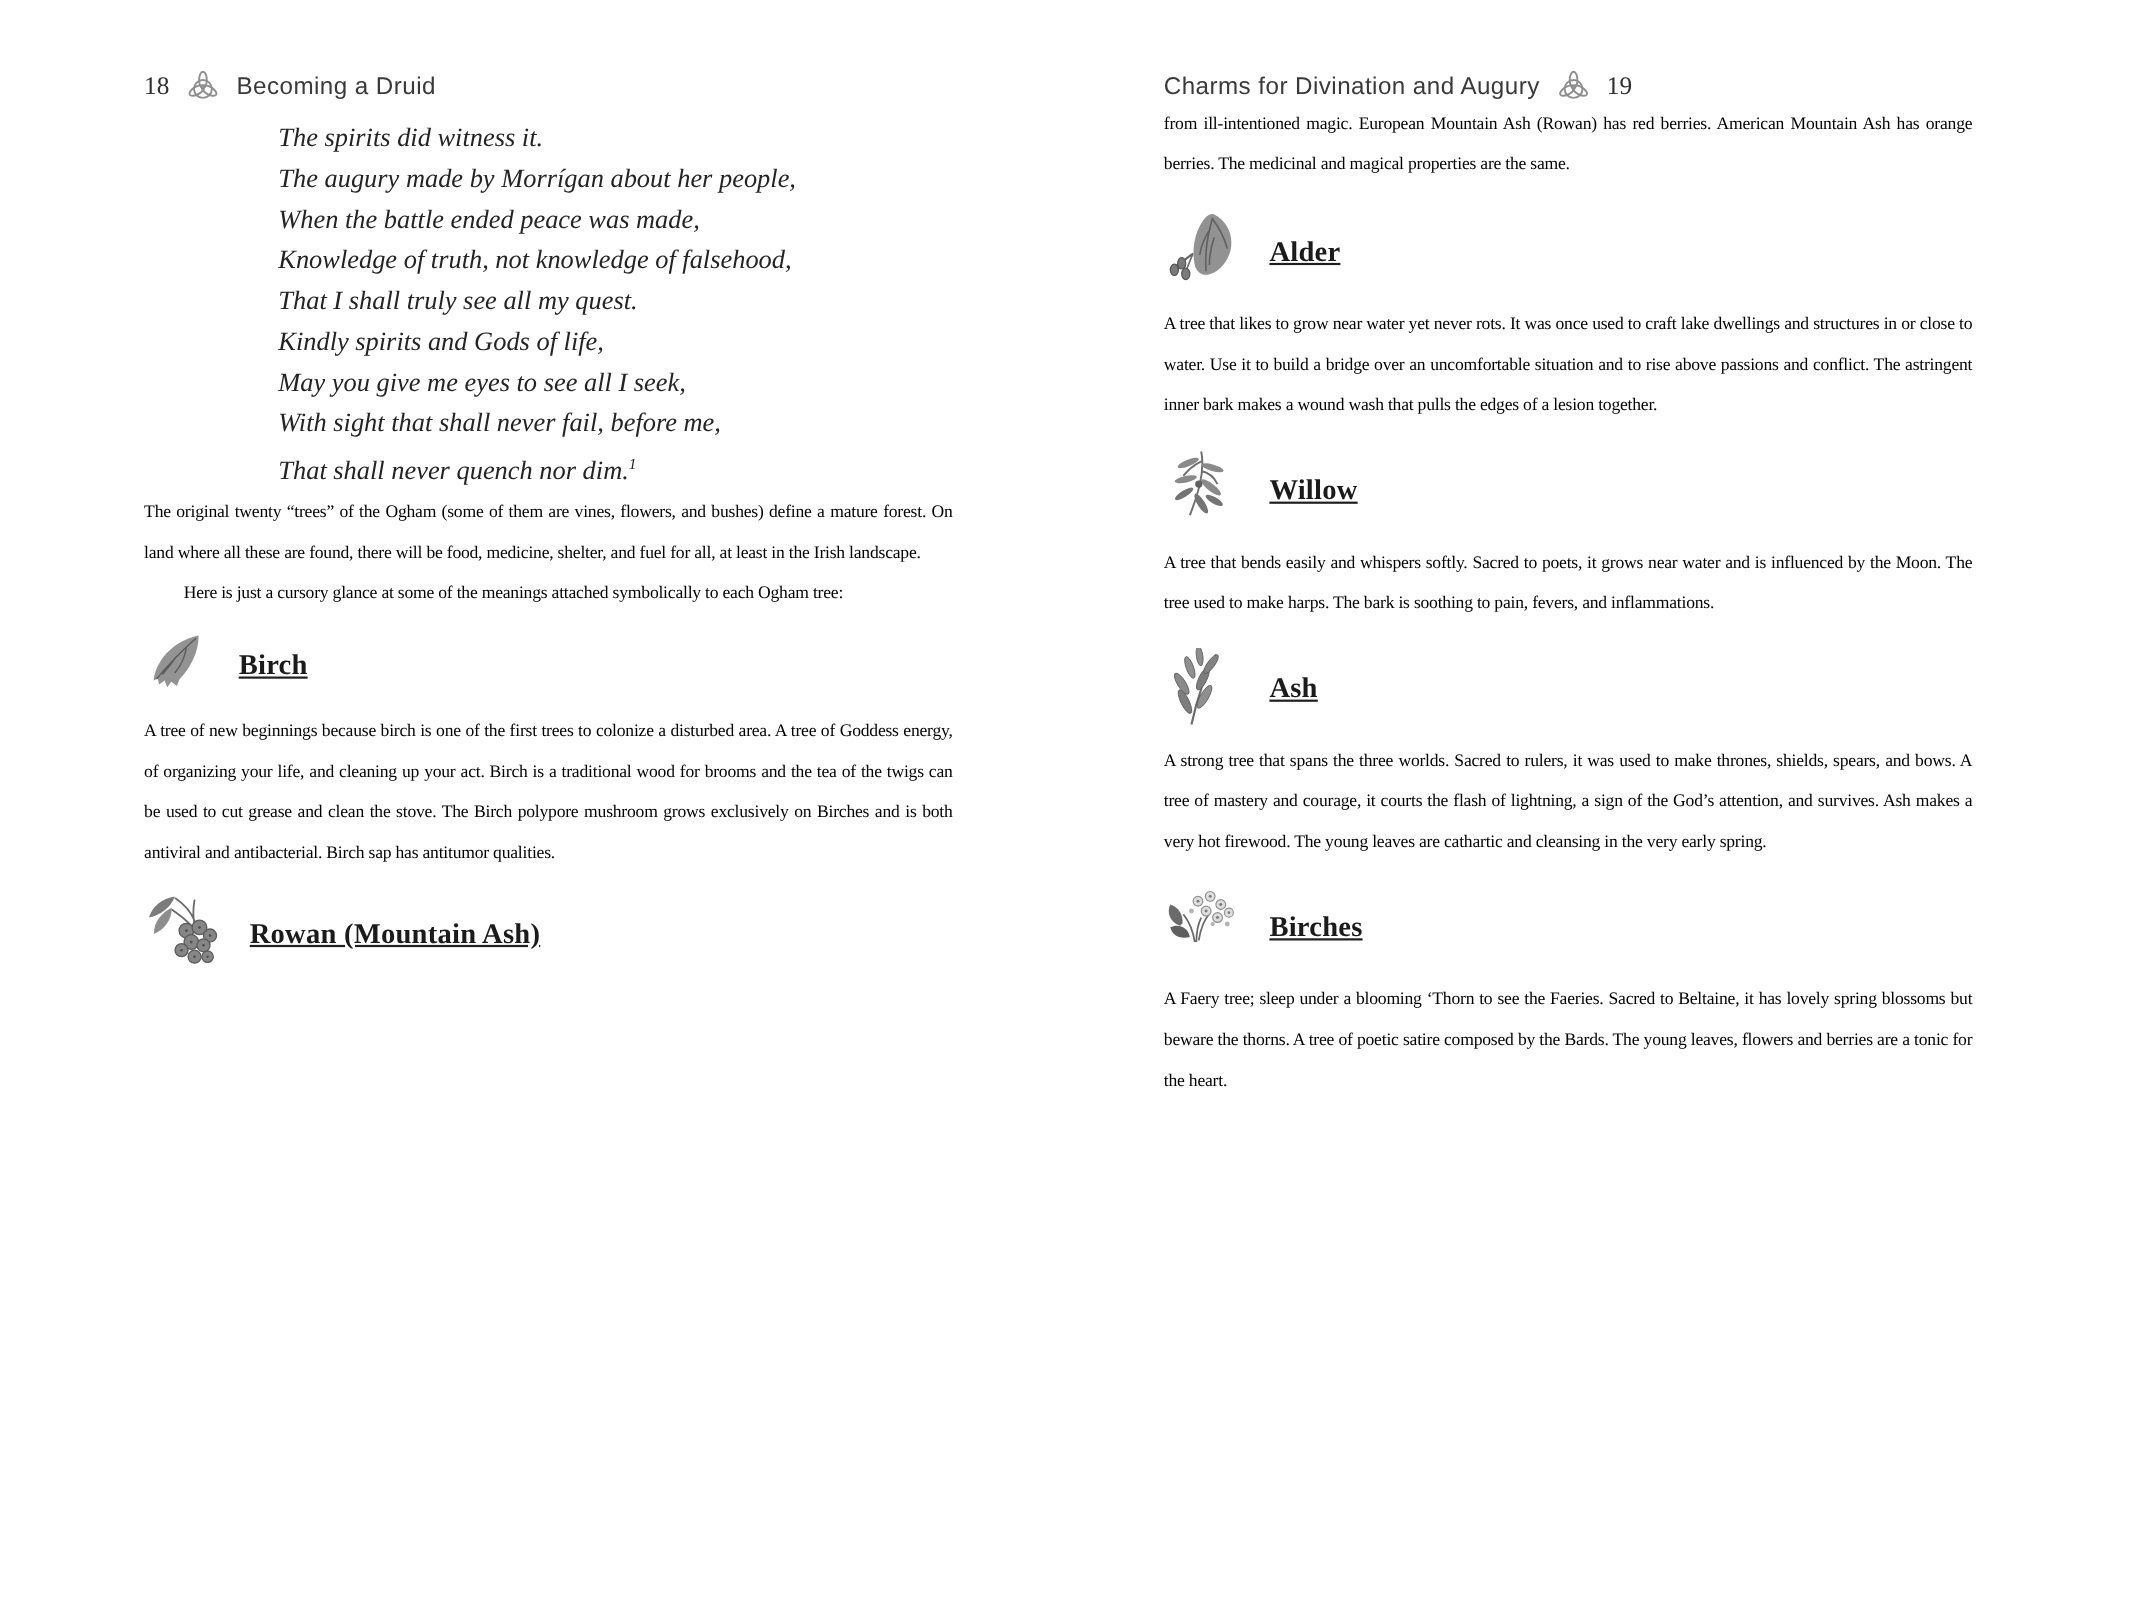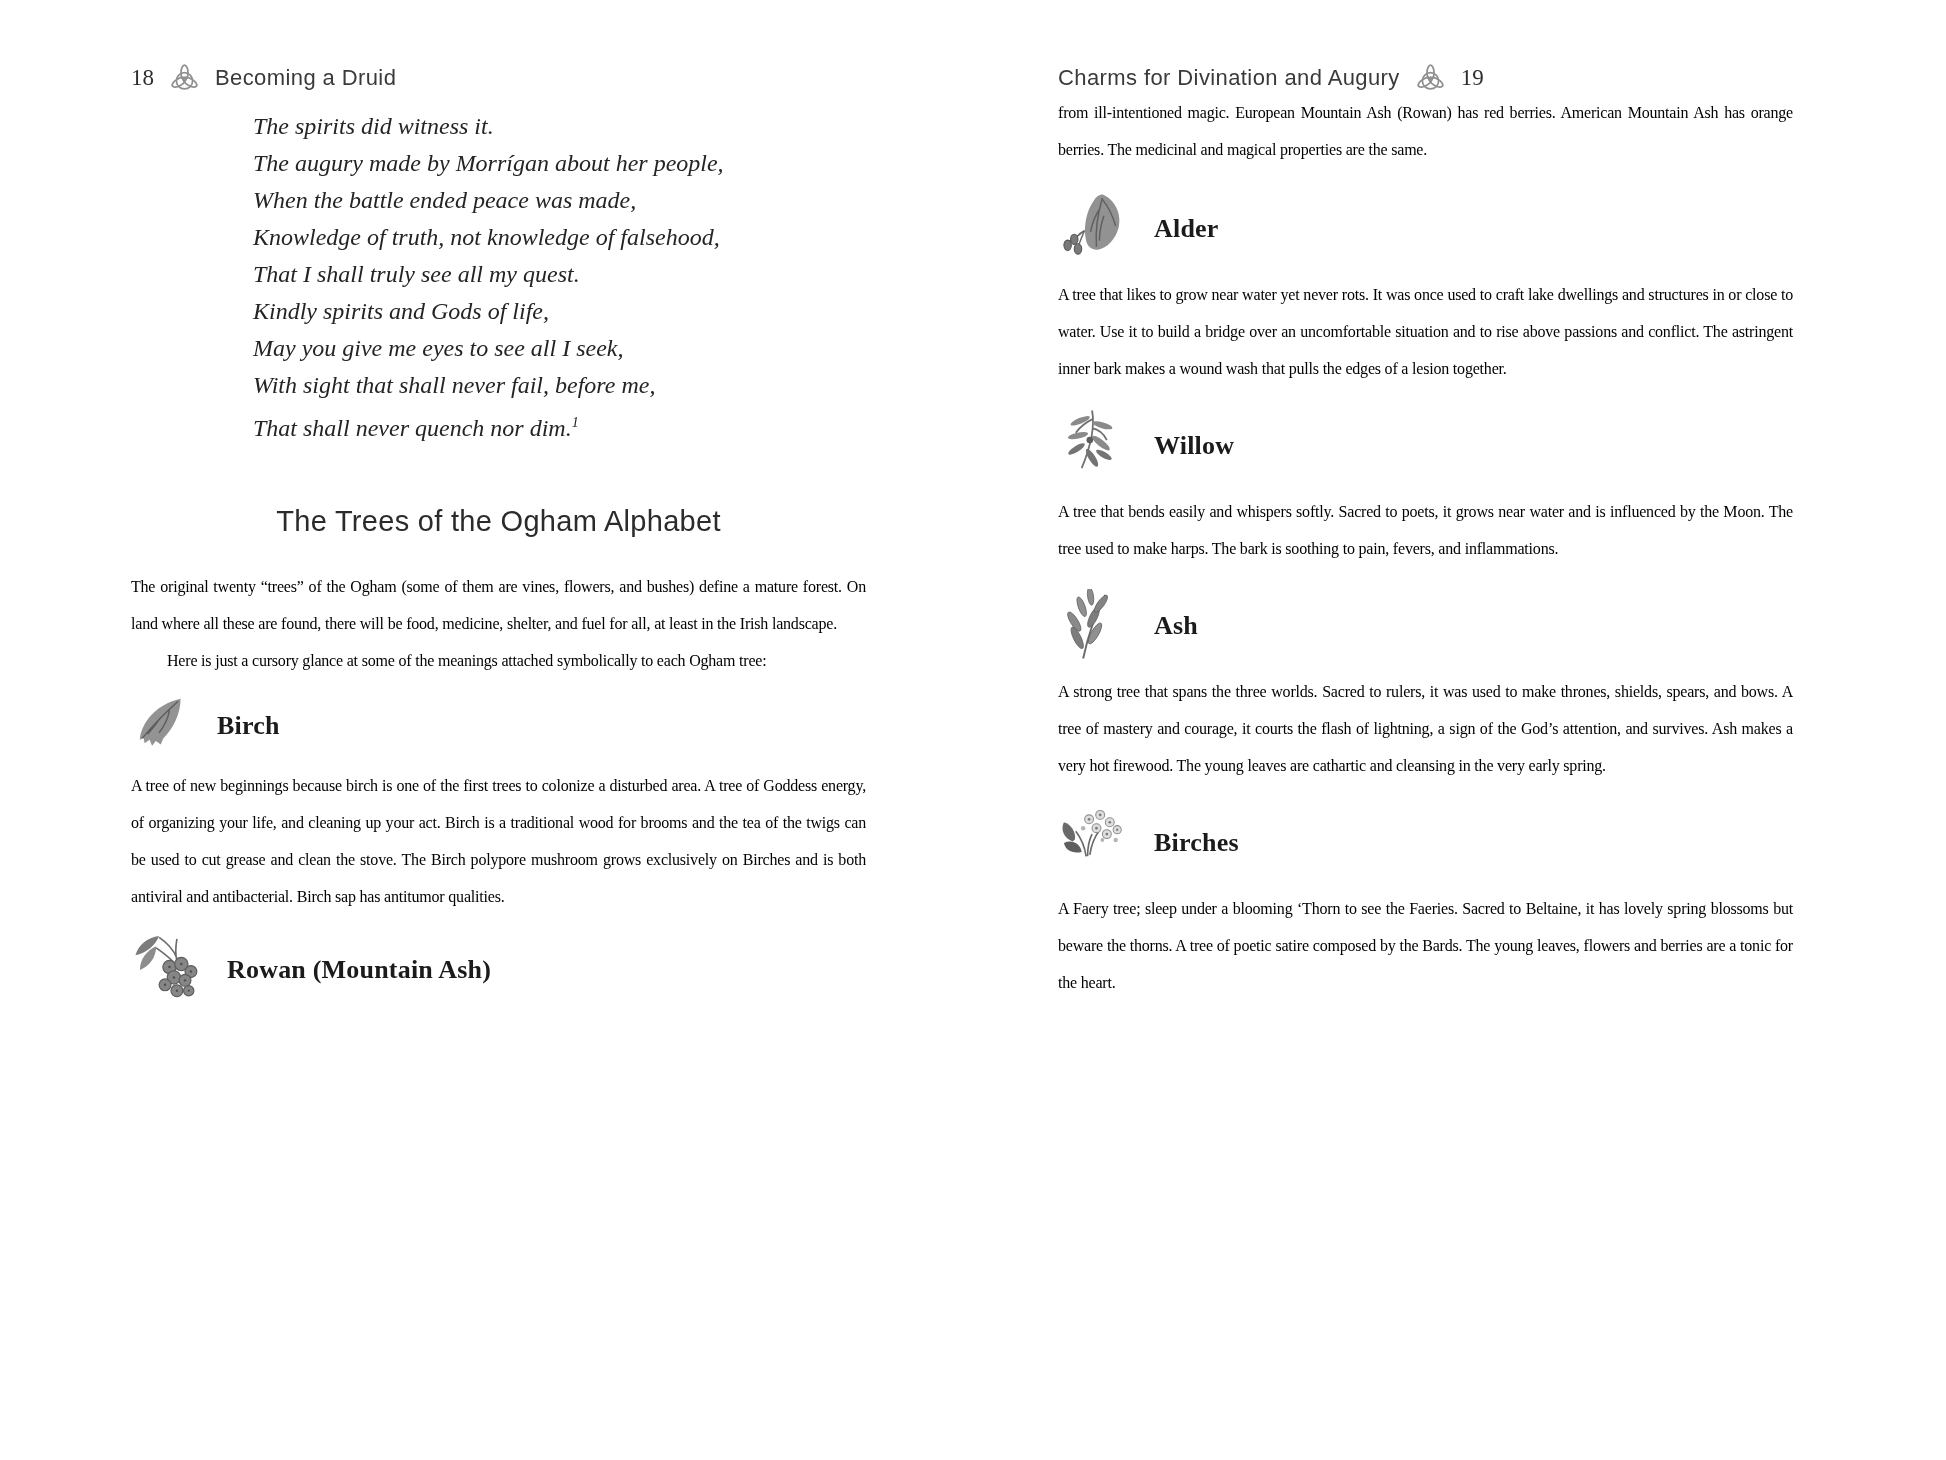"Alder" .entry-head { text-decoration: none -> underline }
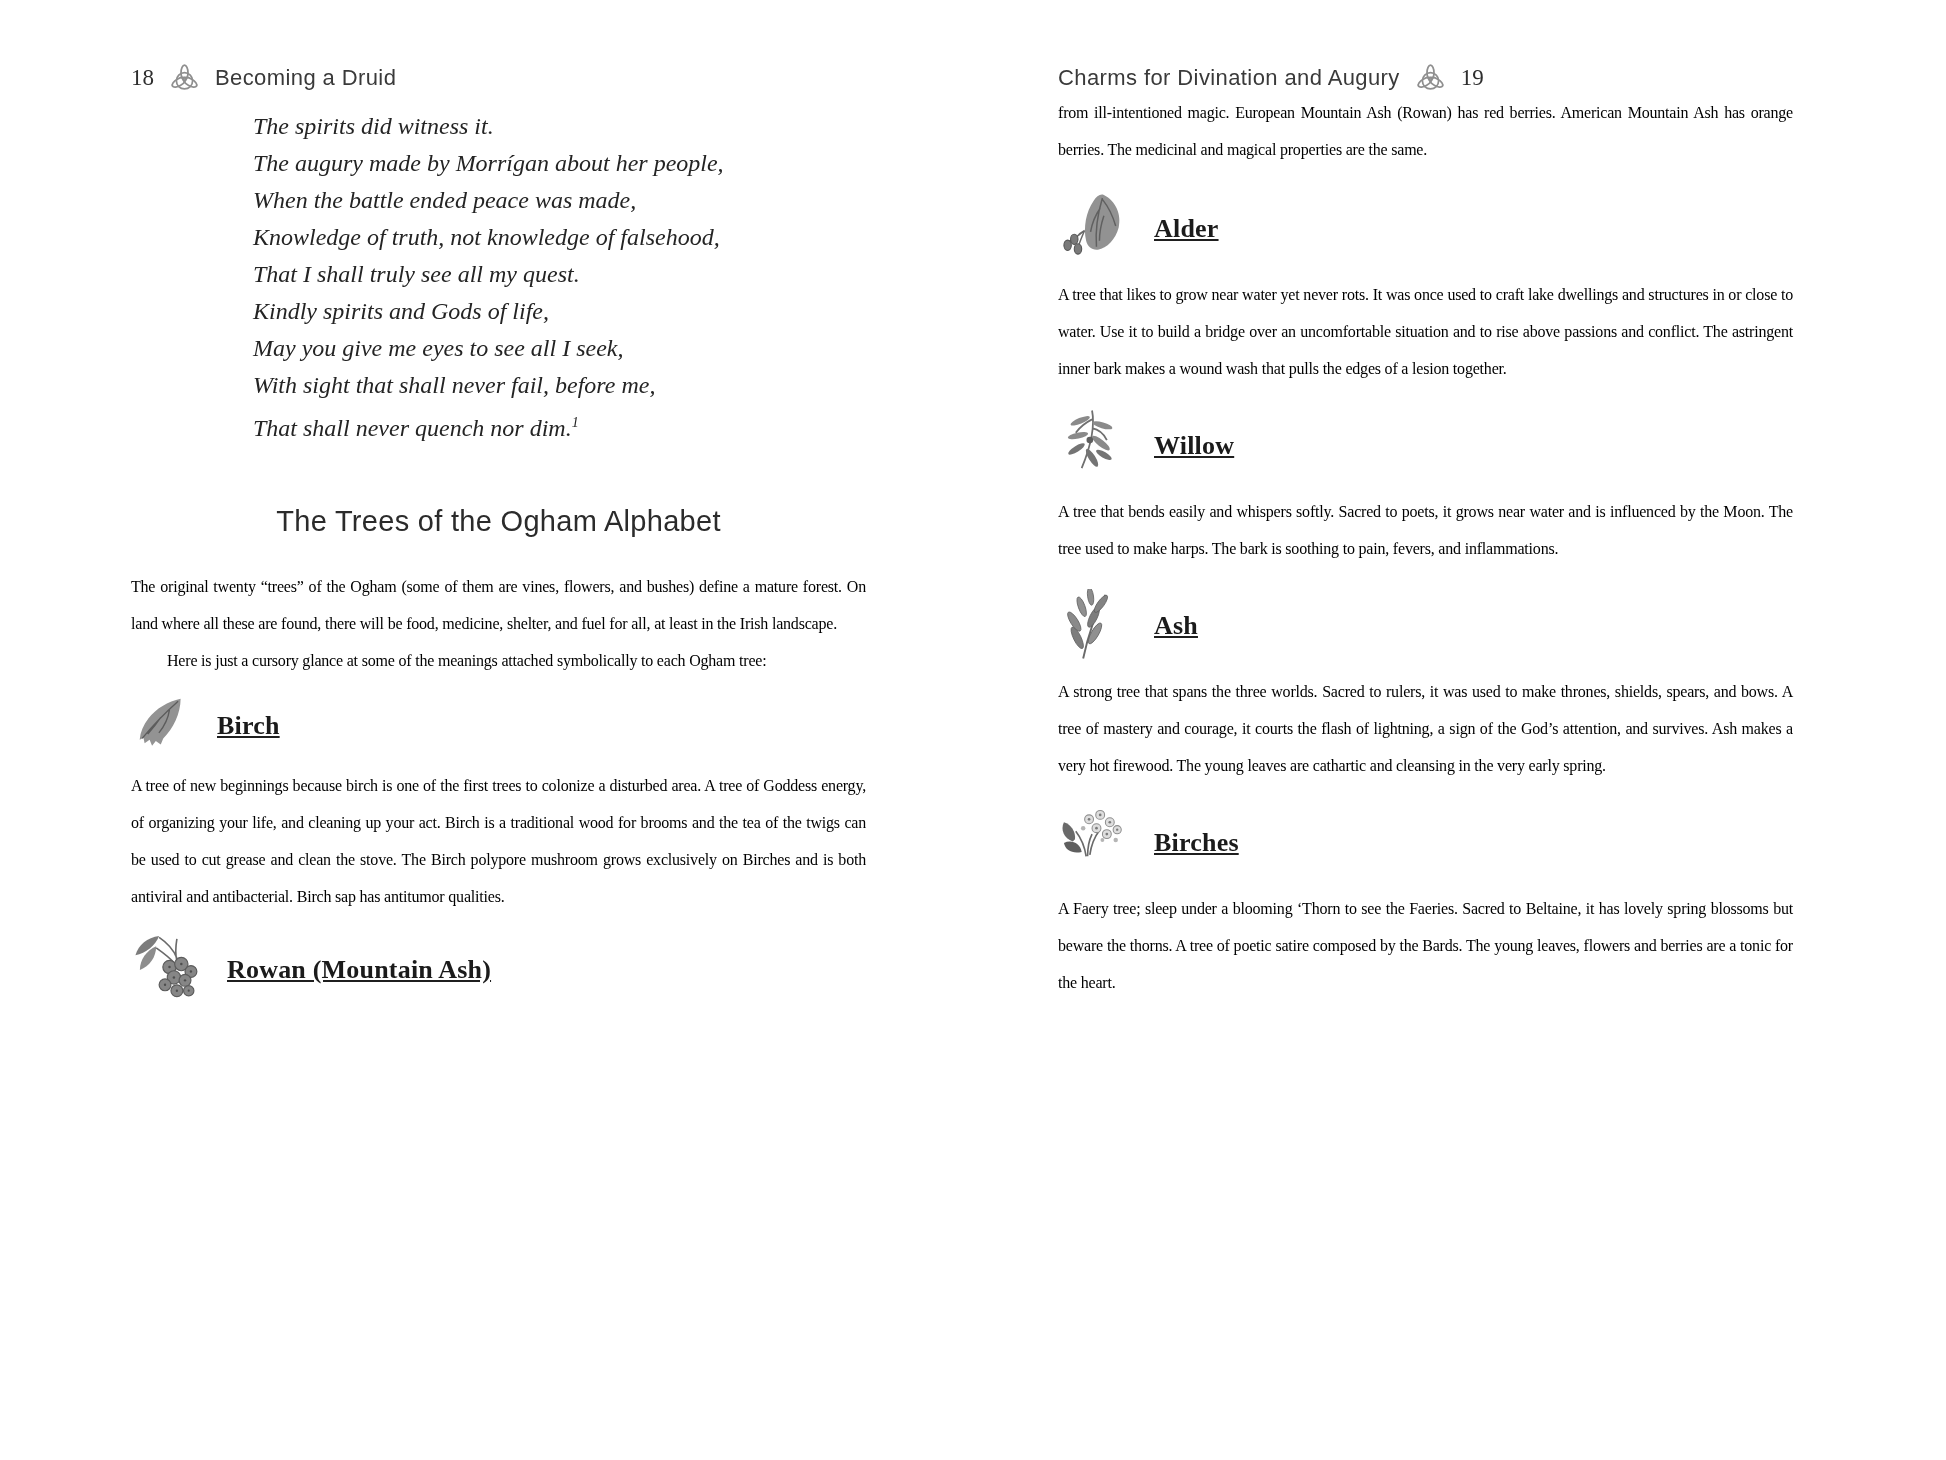"The Trees of the Ogham" h1.section-heading { html: <h1>The Trees of the Ogham Alphabet</h1> -> none }
